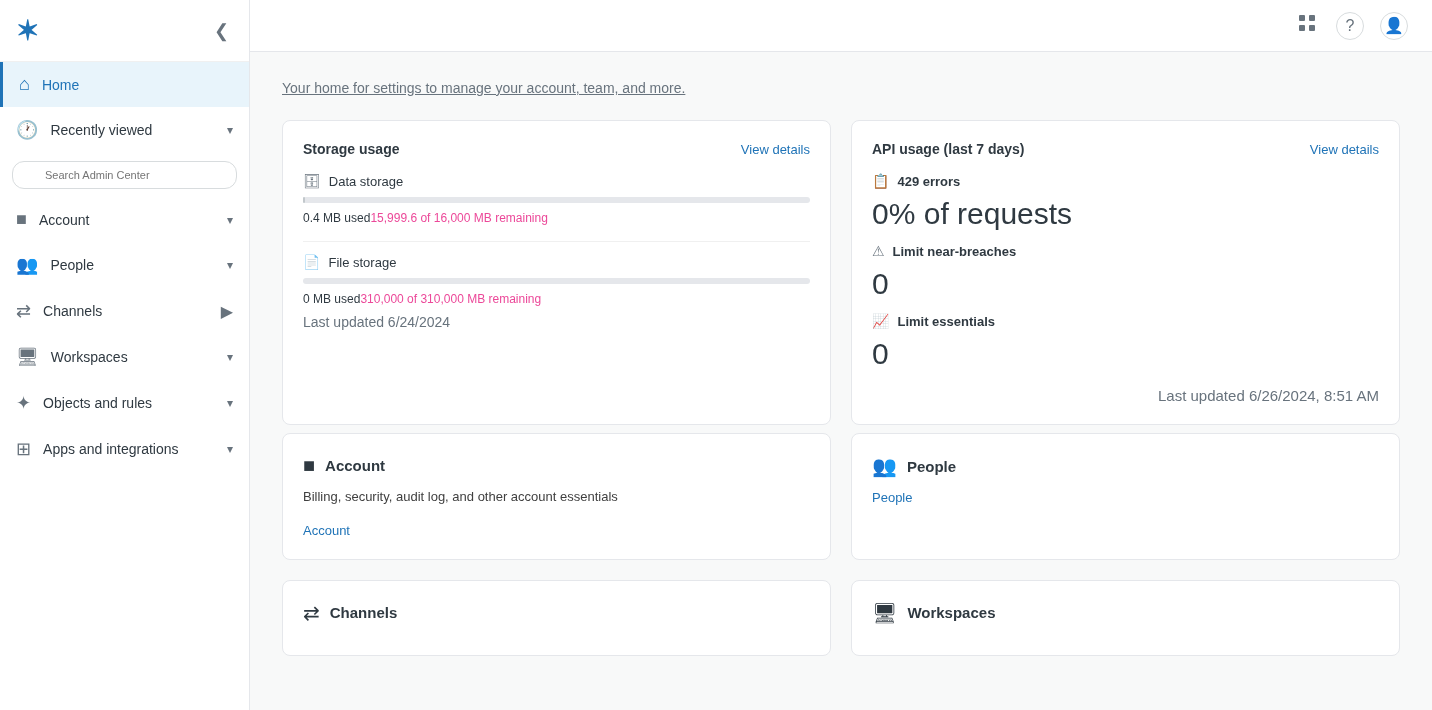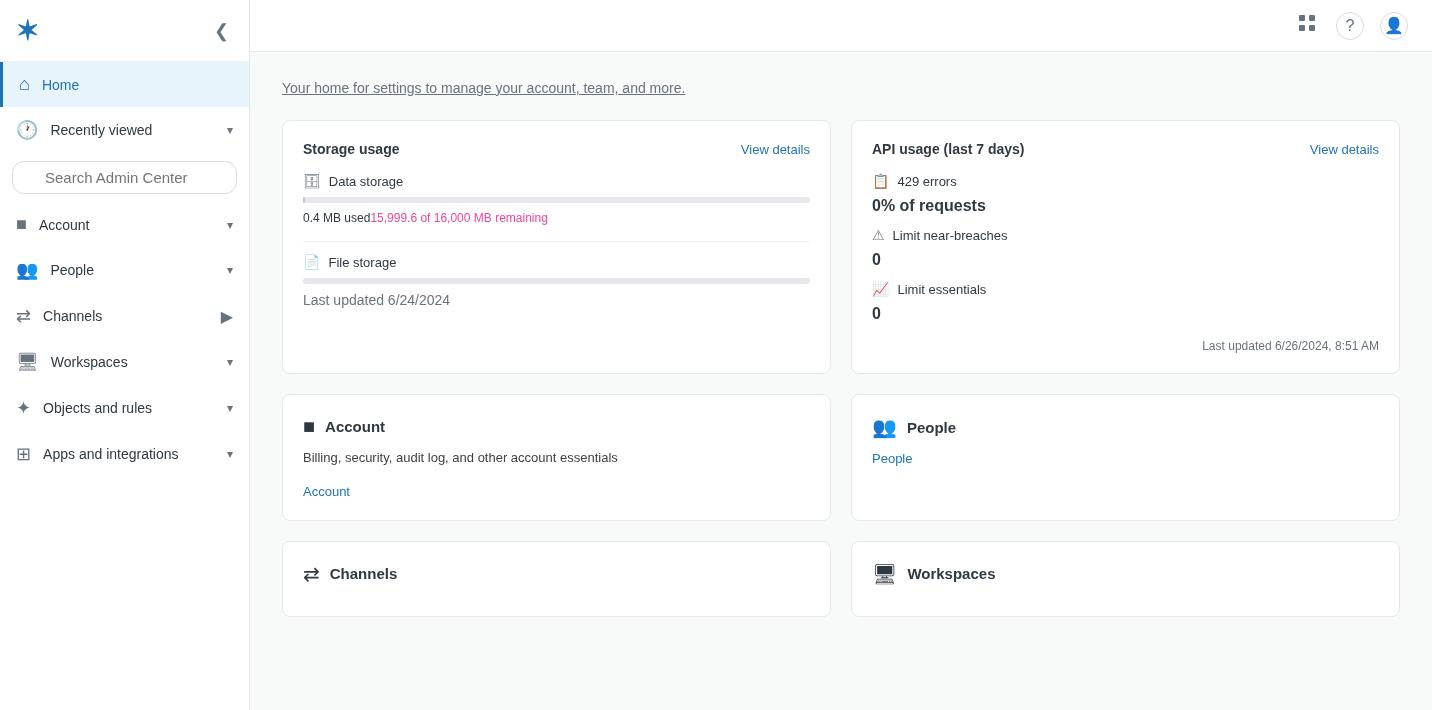"Storage usage" .cards-row { margin-bottom: 20px -> 8px }
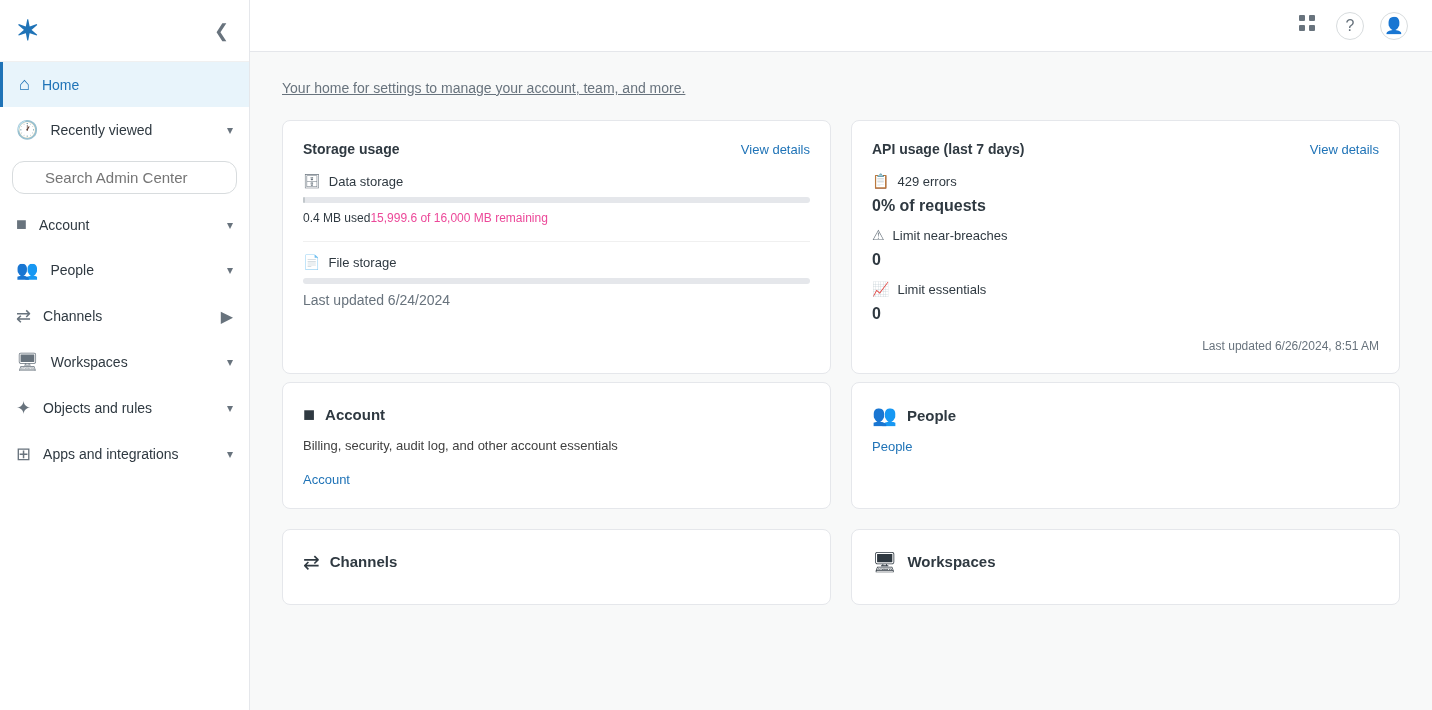"Search Admin Center" .search-input { font-size: 15px -> 11px }
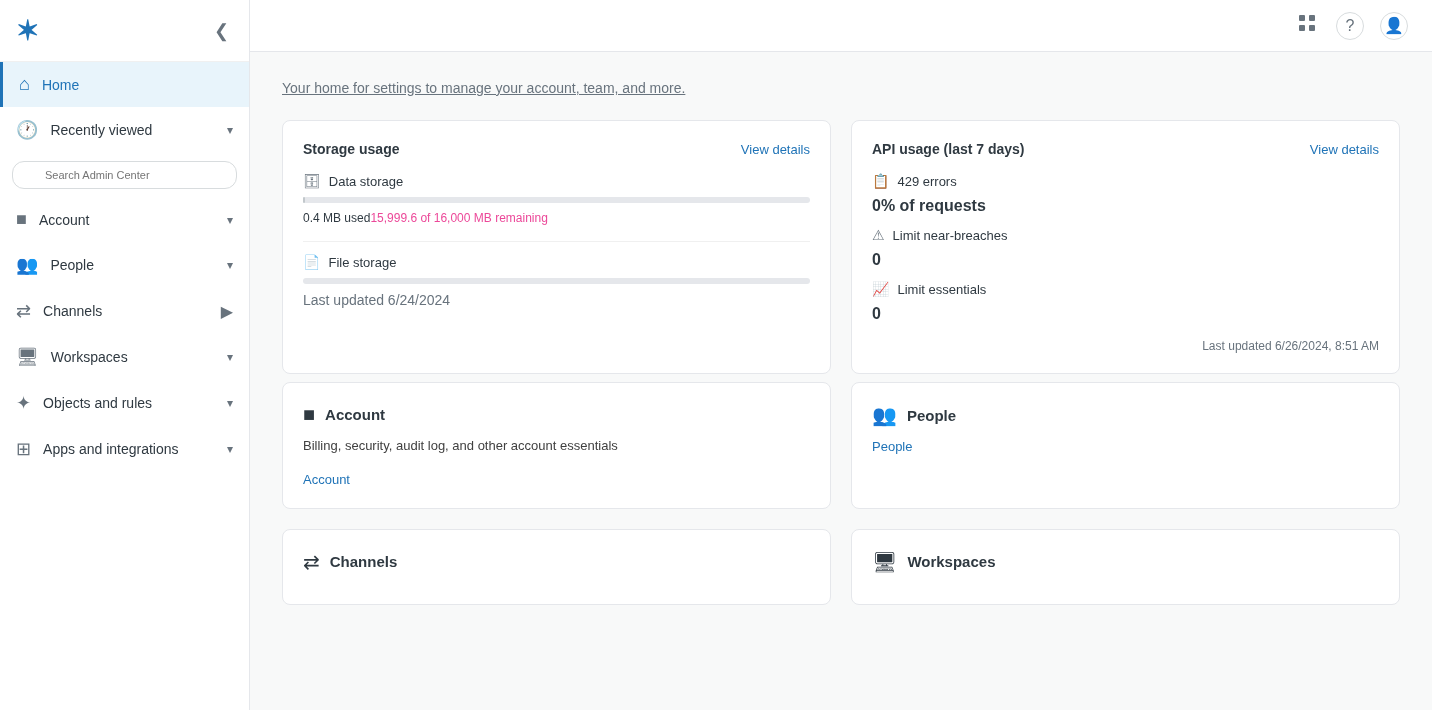"429 errors" .api-stat-label { font-weight: none -> bold }
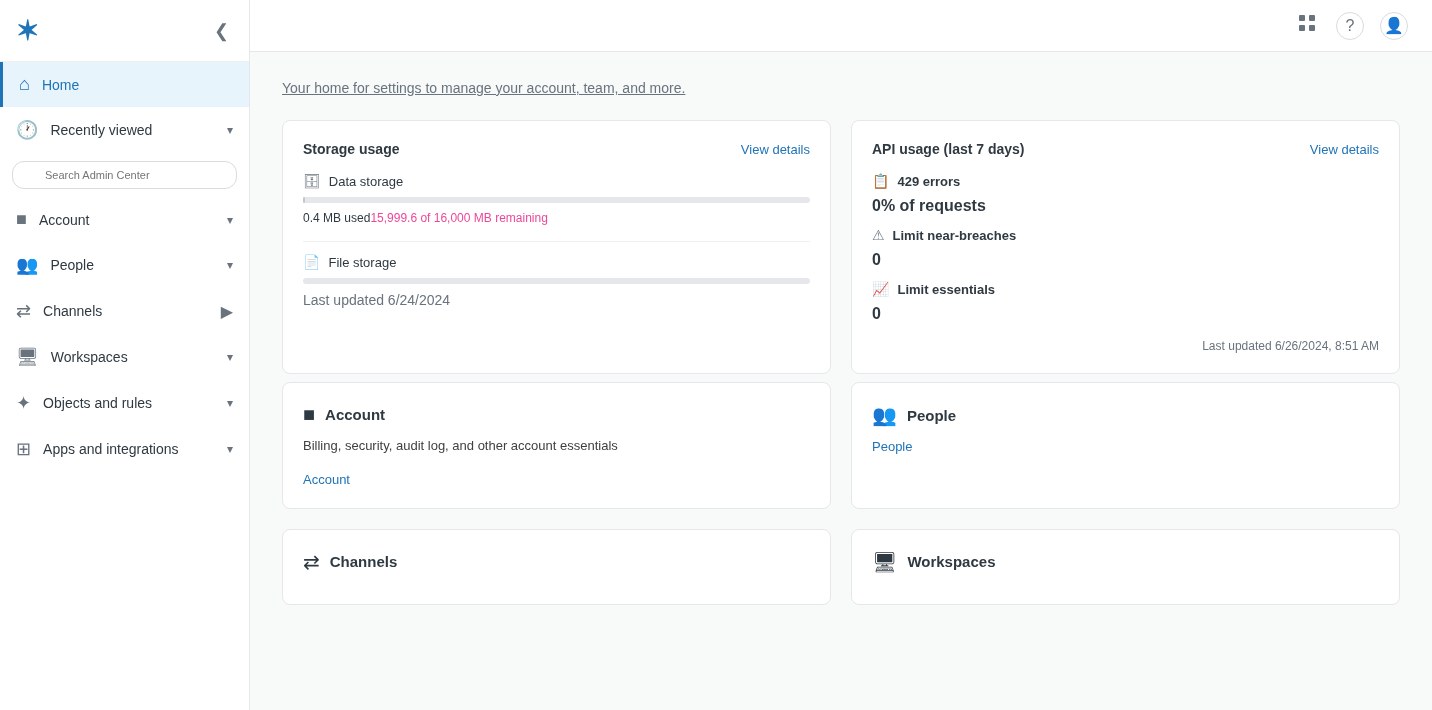"0% of requests" .api-big-number { font-size: 16px -> 30px; font-weight: 700 -> 400 }
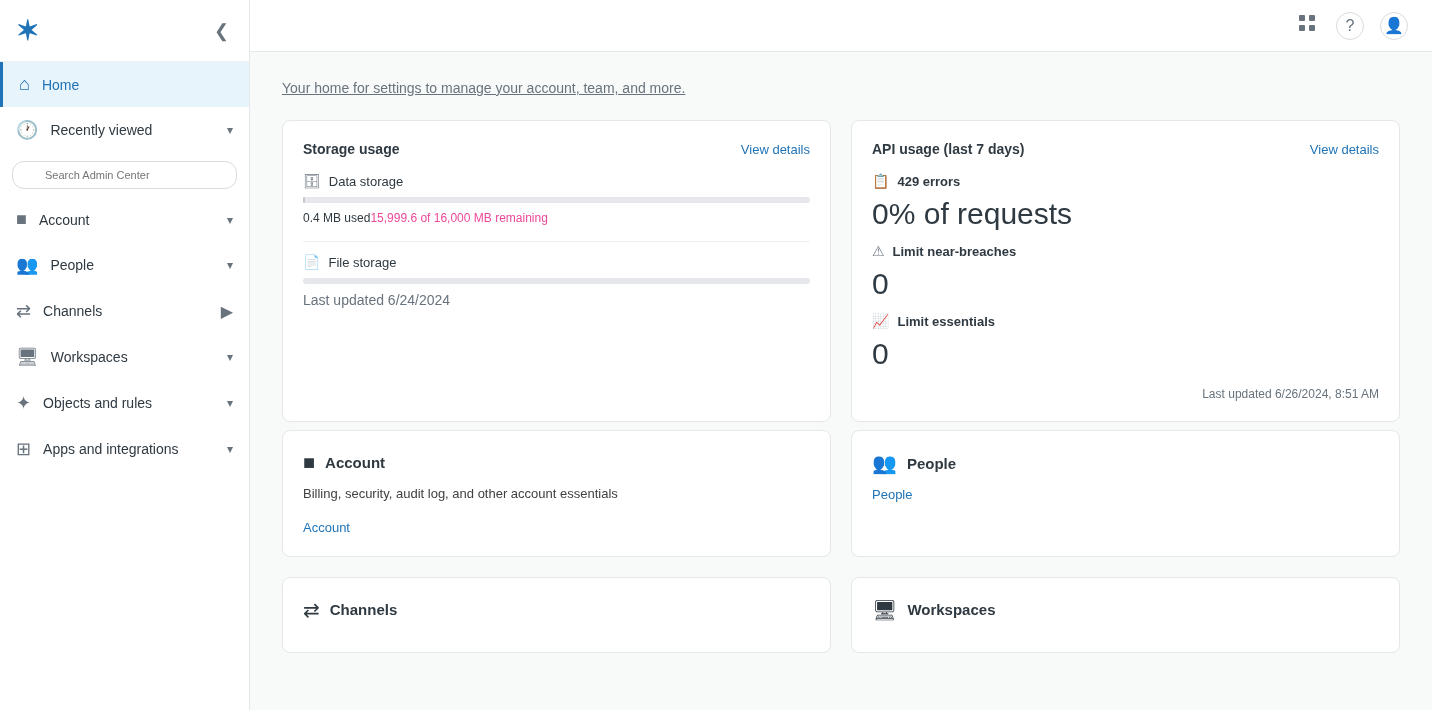"0 MB used" div.storage-meta { html: none -> <div> <span>0 MB used</span> <span>310,000 of 310,000 MB remaining</span> </div> }
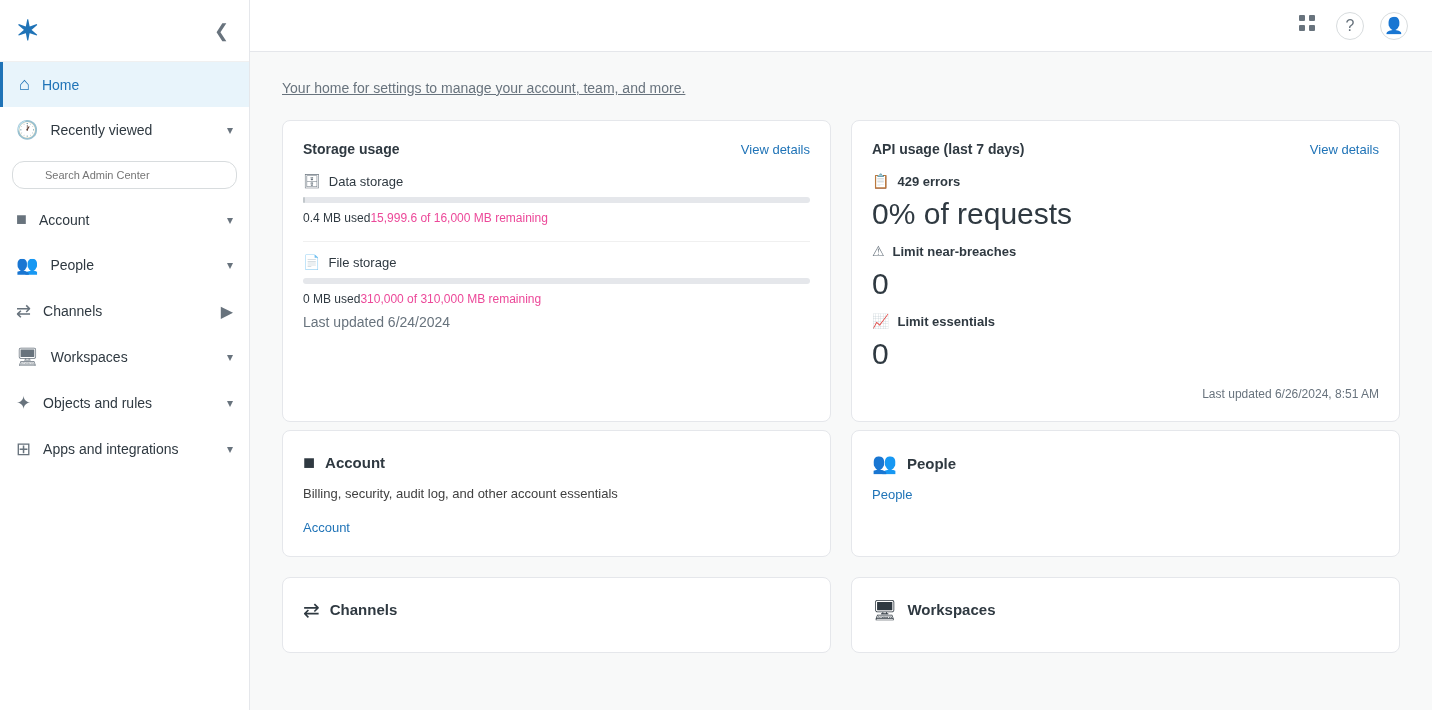"Last updated 6/26/2024, 8:51 AM" .api-last-updated { font-size: 12px -> 15px }
